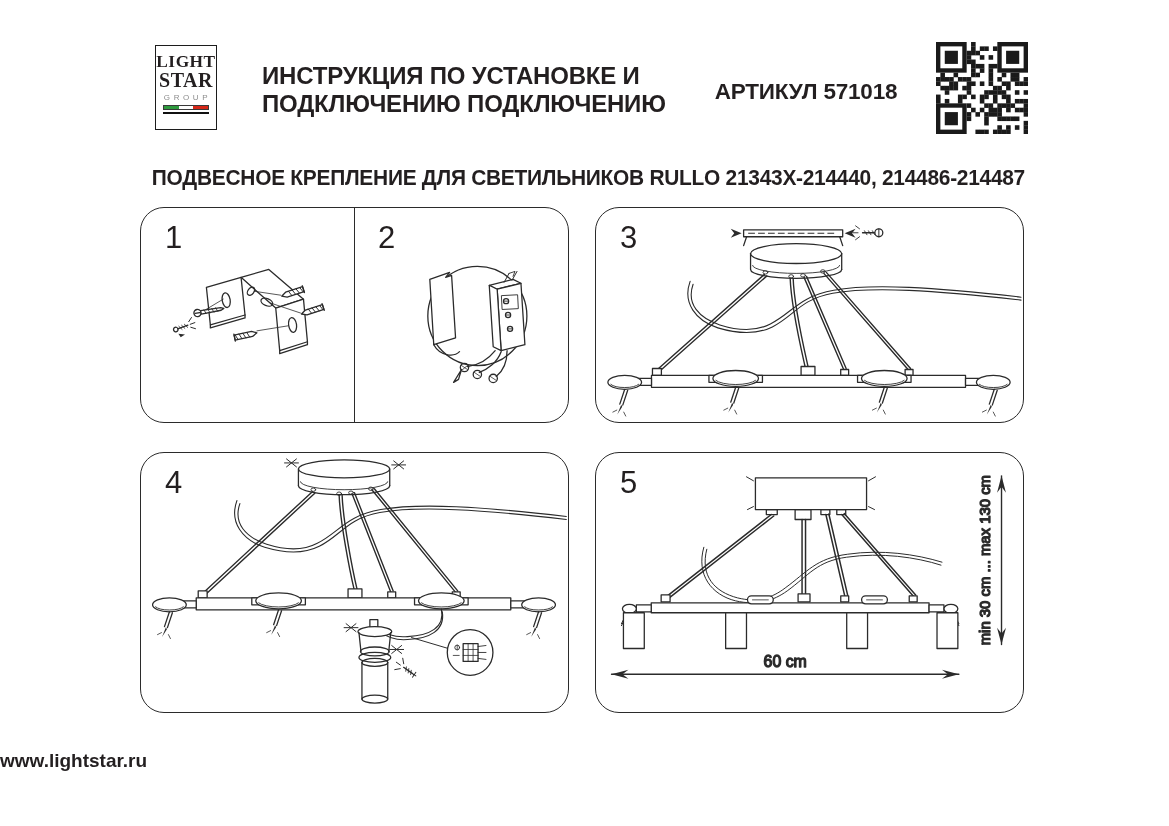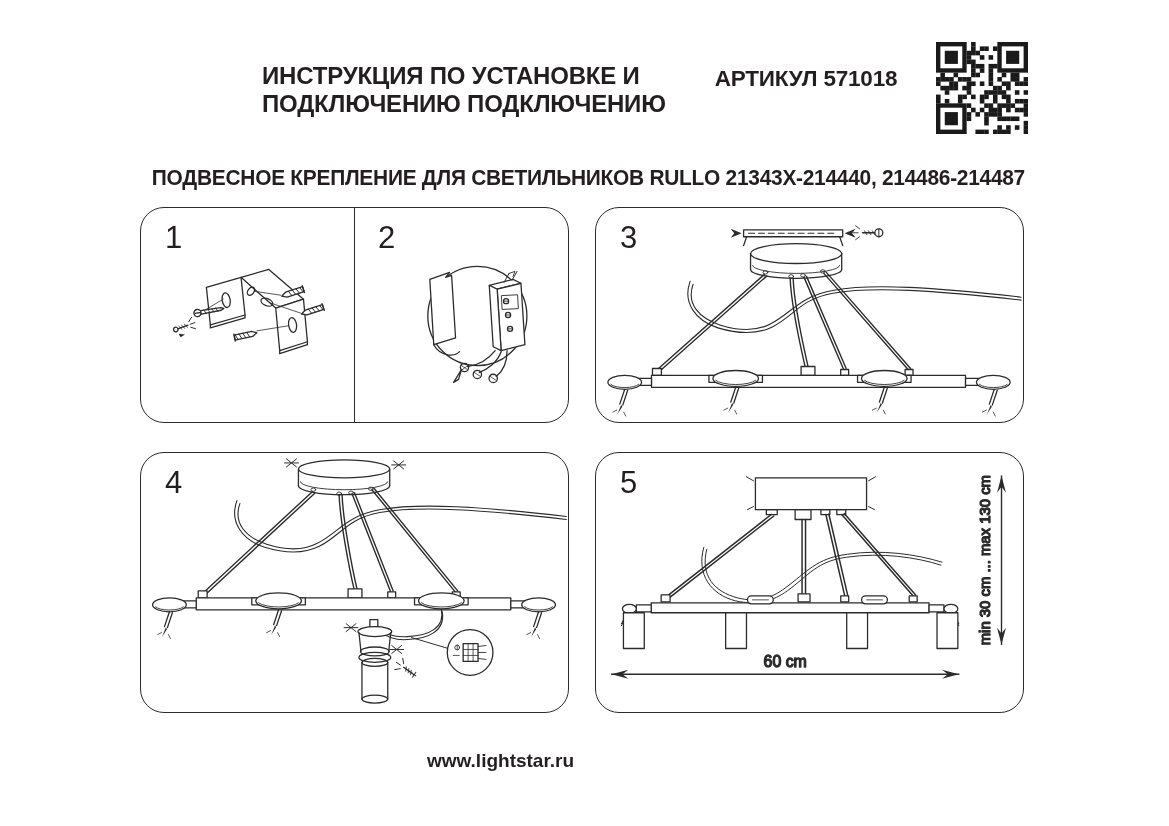"LIGHT" div.logo-box { html: none -> <div> <div>LIGHT</div> <div>STAR</div> <div>GROUP</div> <div> <span></span> <span></span> <span></span> </div> <div></div> </div> }
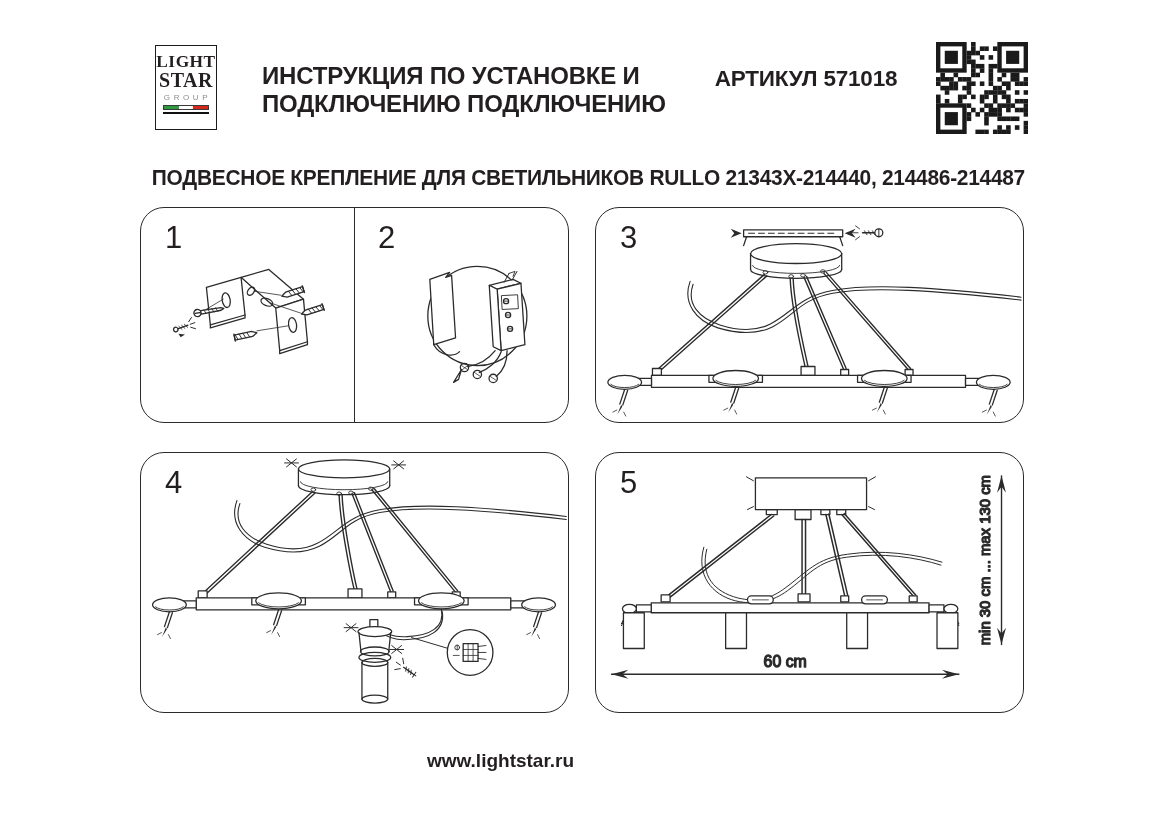"АРТИКУЛ 571018" .article-name { margin-top: 6px -> 19px }
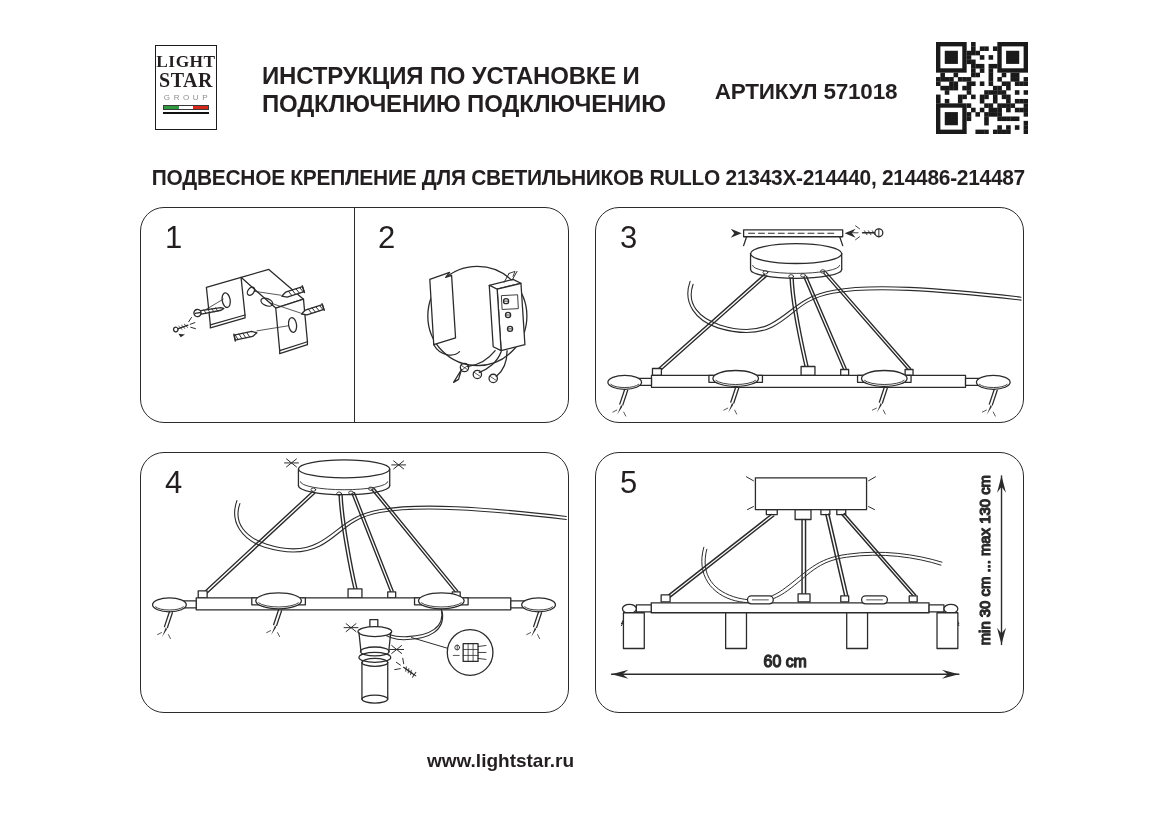"www.lightstar.ru" .footer { text-align: center -> none }
